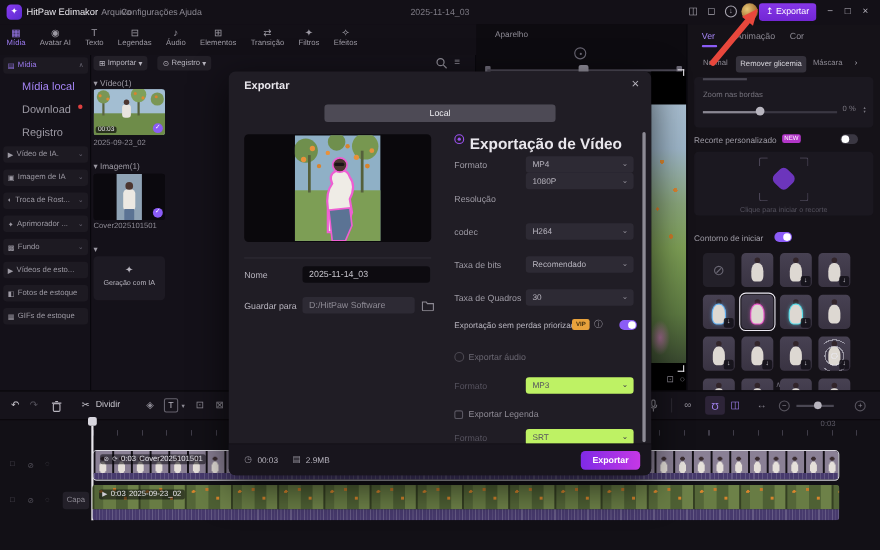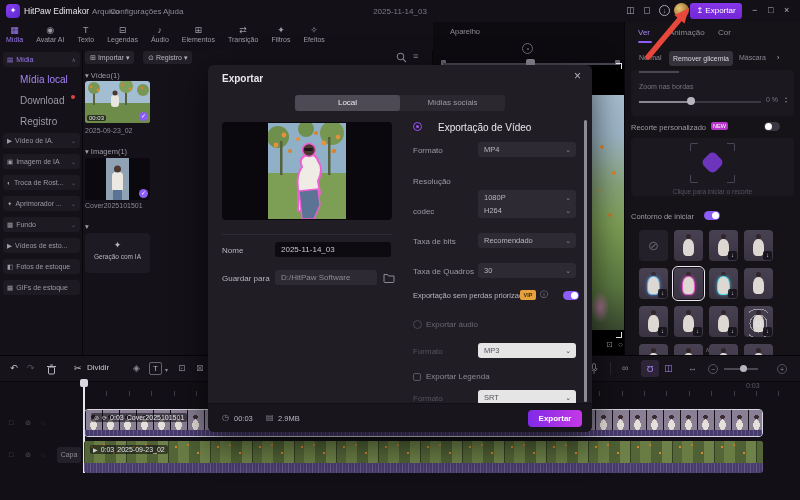"Mídias sociais" div.dlg-tab { html: <div>Mídias sociais</div> -> none }
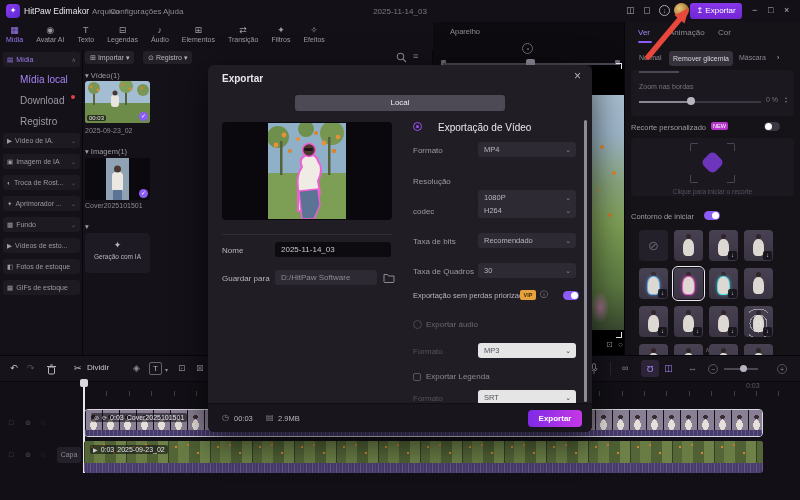"Exportação de Vídeo" span.abs { font-size: 10px -> 14px; font-weight: normal -> bold; left: 230px -> 219px }
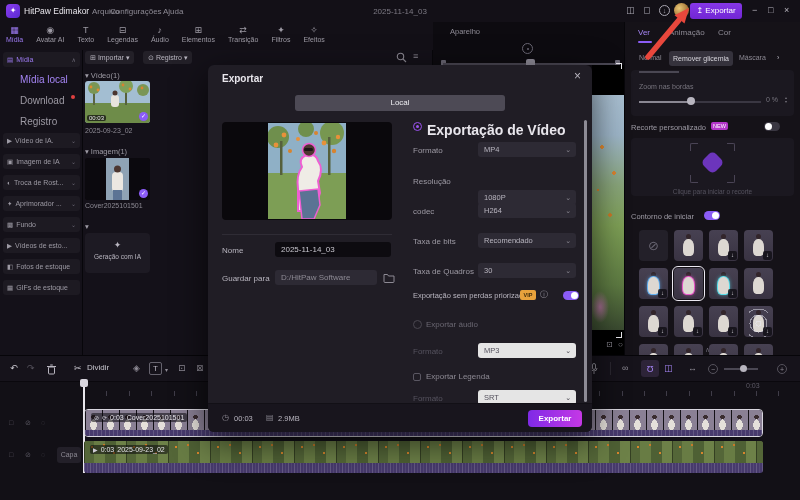"1080P" div.drop { top: 125px -> 92px }
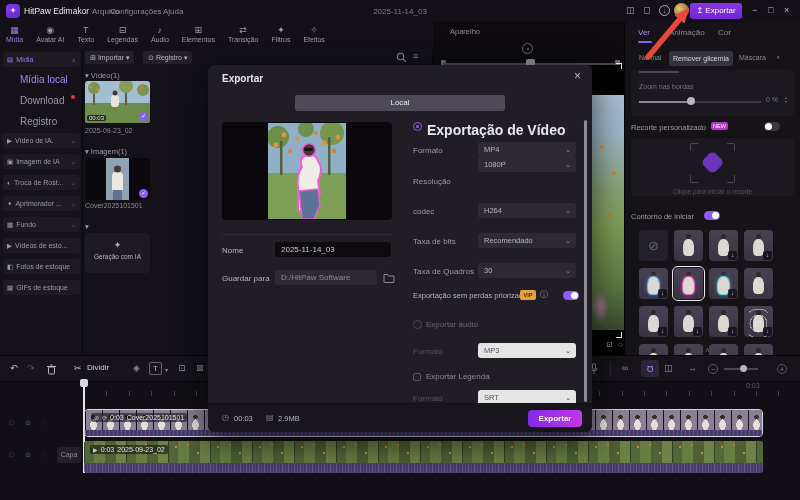"MP3" .drop.dim { background: #e5e5e5 -> #bef264 }
